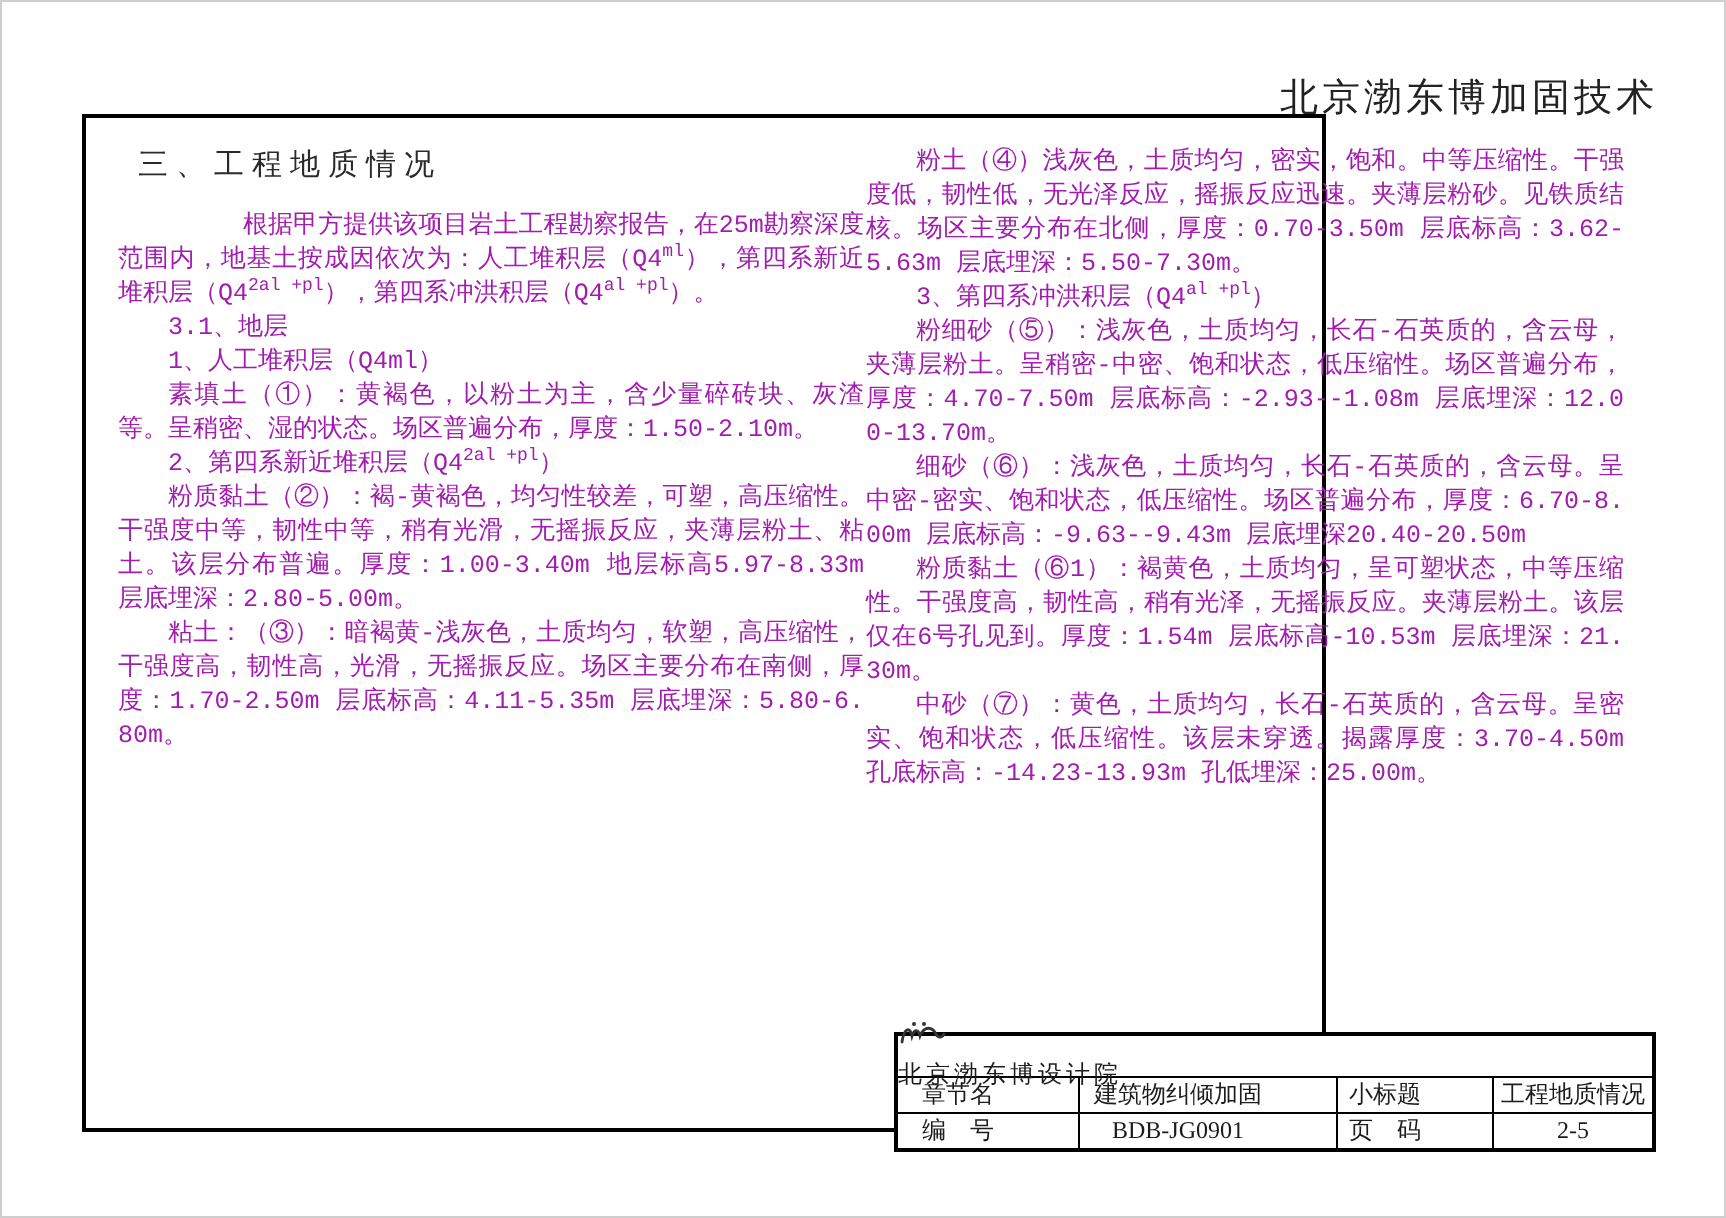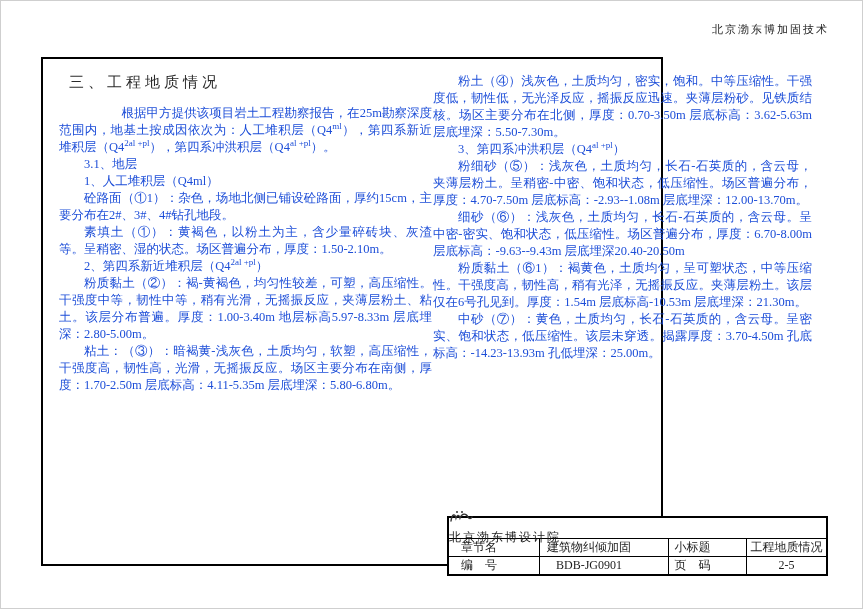"北京渤东博加固技术" .page-header { font-size: 11px -> 19px; top: 22px -> 36px }
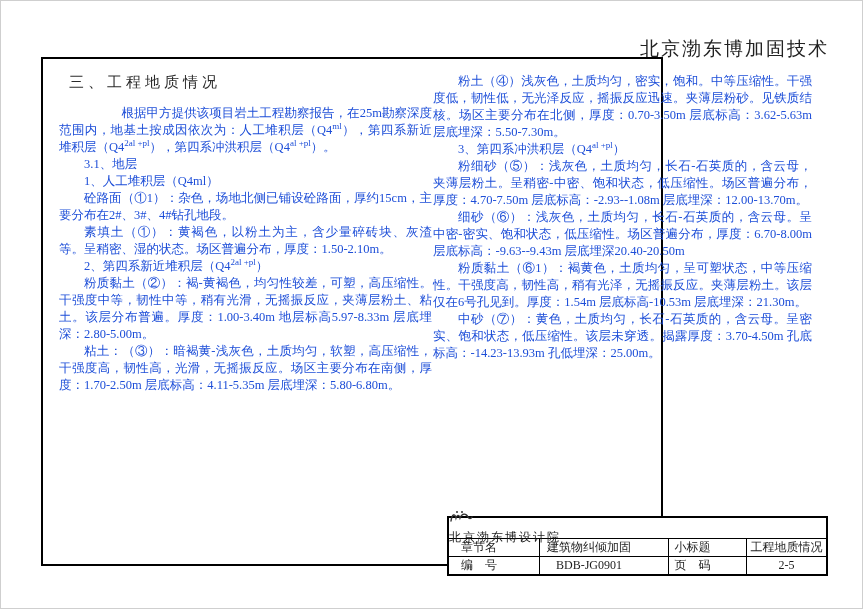"粉土（④）浅灰色，土质均匀，密实，饱和。中等压缩性。干强度低，韧性低，无光泽反应" .para { color: #1d4ed8 -> #a21caf; font-family: none -> Liberation Mono, monospace }
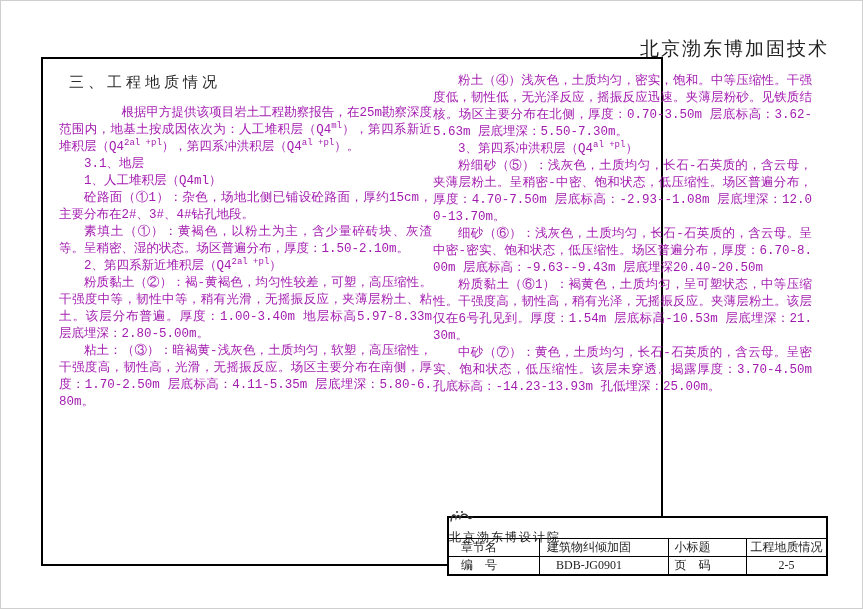"砼路面（①1）：杂色，场地北侧已铺设砼路面，厚约15cm，主要分布在2#、3#、" p.para { html: <p><span>砼路面（①1）：杂色，场地北侧已铺设砼路面，厚约15cm，主要分布在2#、3#、4#钻孔地段。</span></p> -> none }
